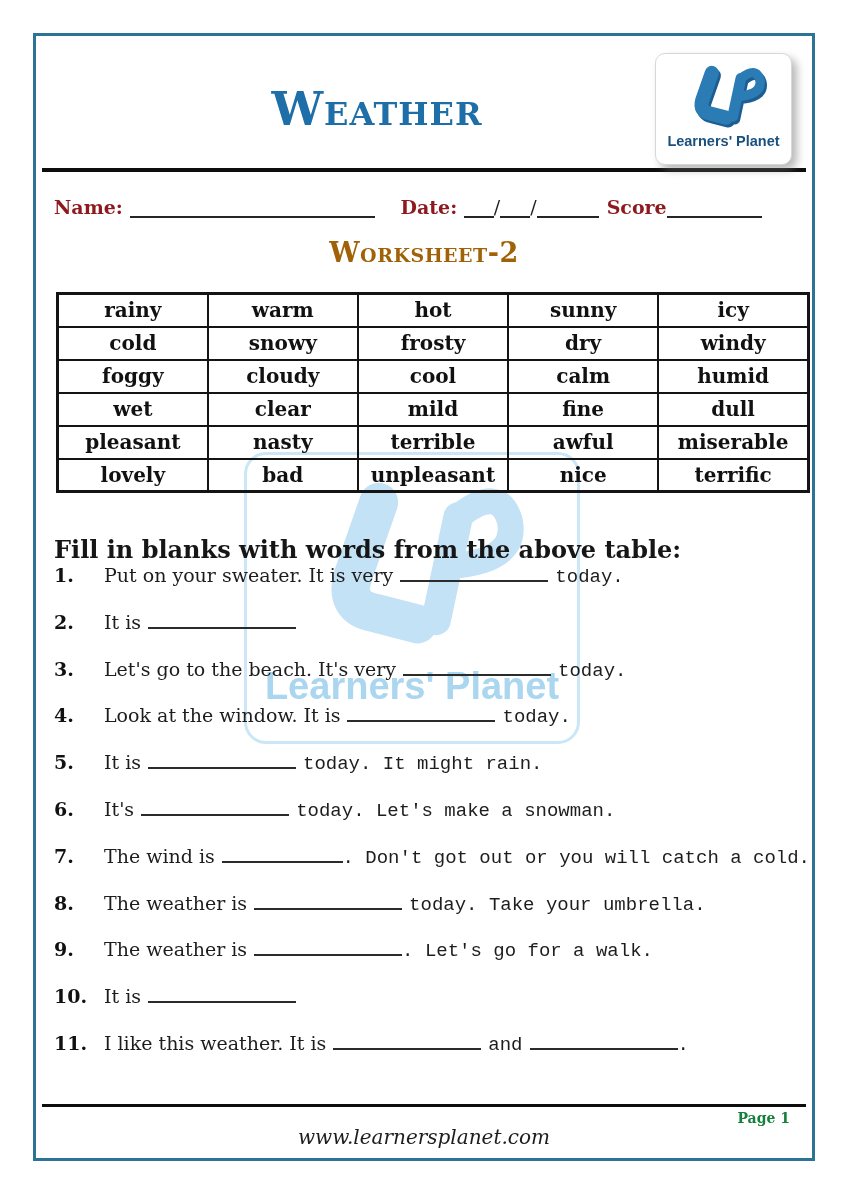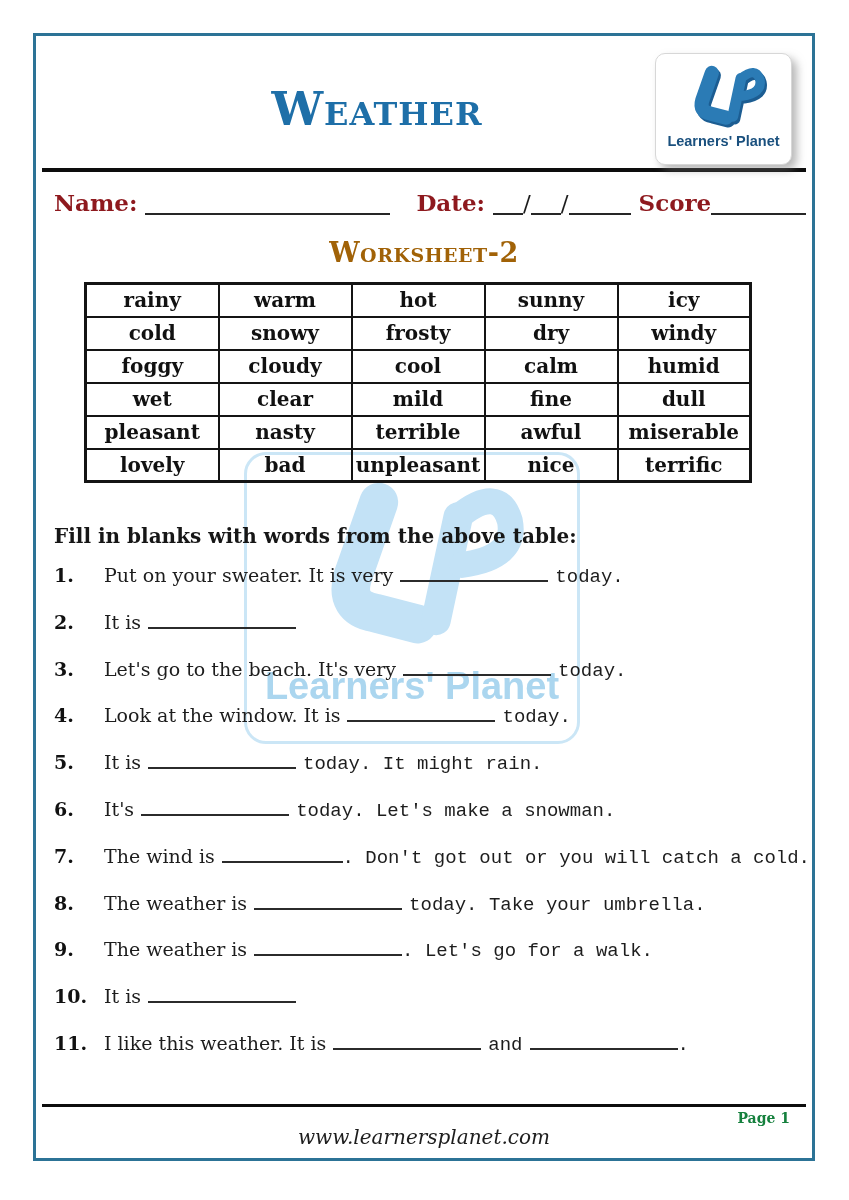"Name: Date: / / Score" .info-line { font-size: 23px -> 19px; top: 153px -> 160px }
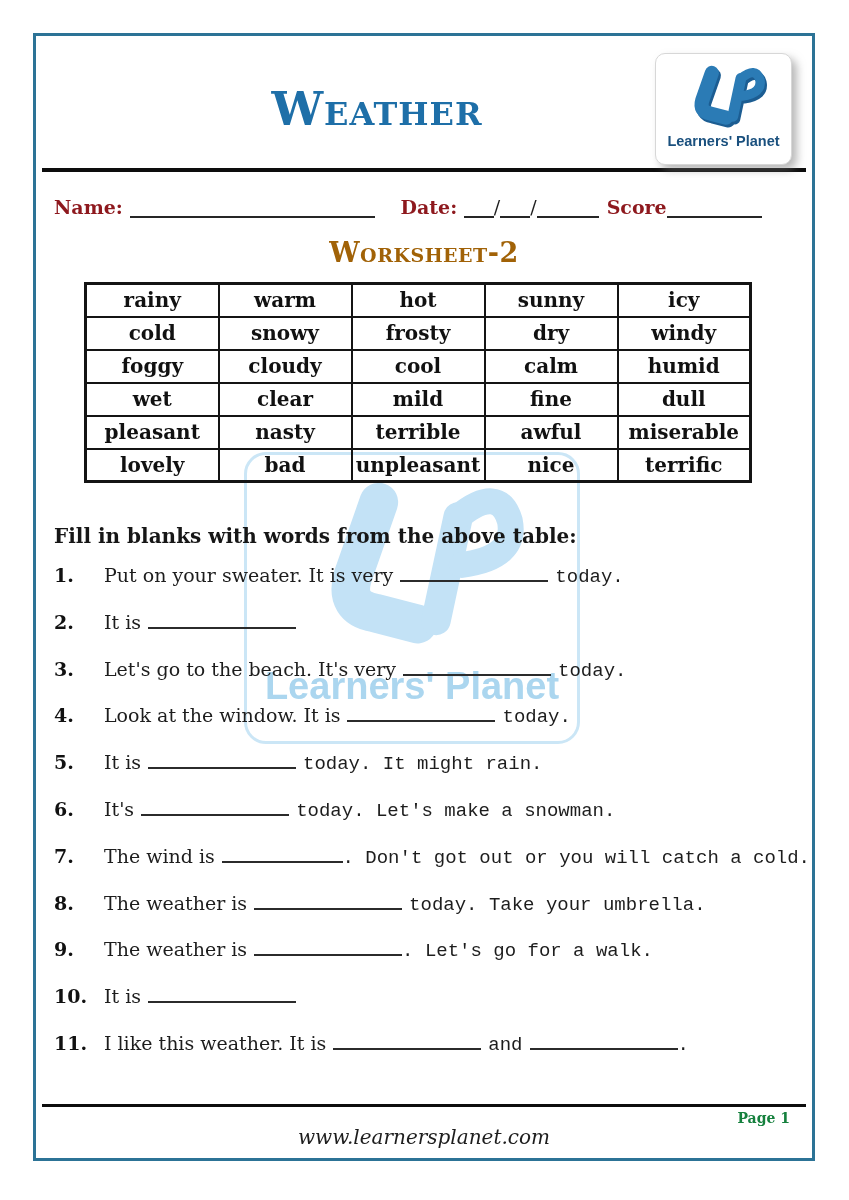"rainy" .word-table { margin-left: 28px -> none; top: 246px -> 256px; width: 668px -> 754px }
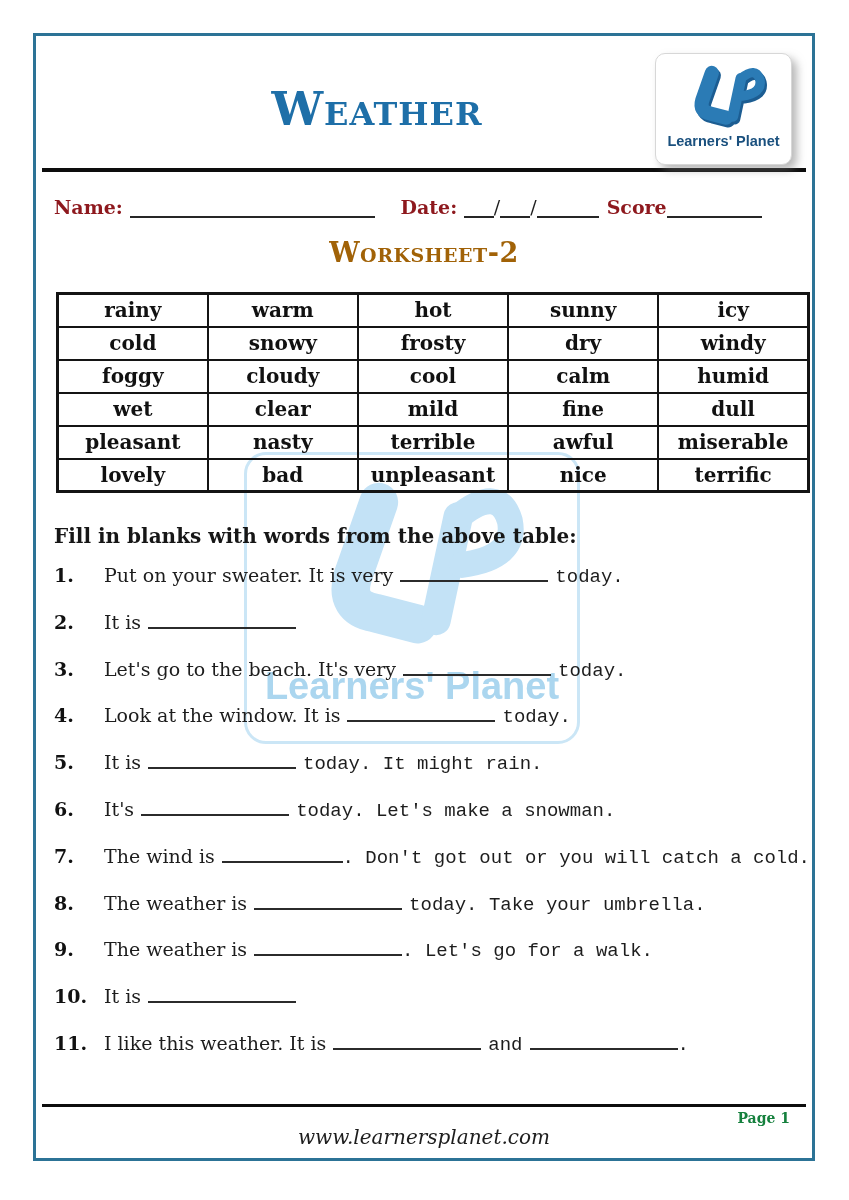"Fill in blanks with words" .instructions { font-size: 20px -> 24px; top: 488px -> 499px }
